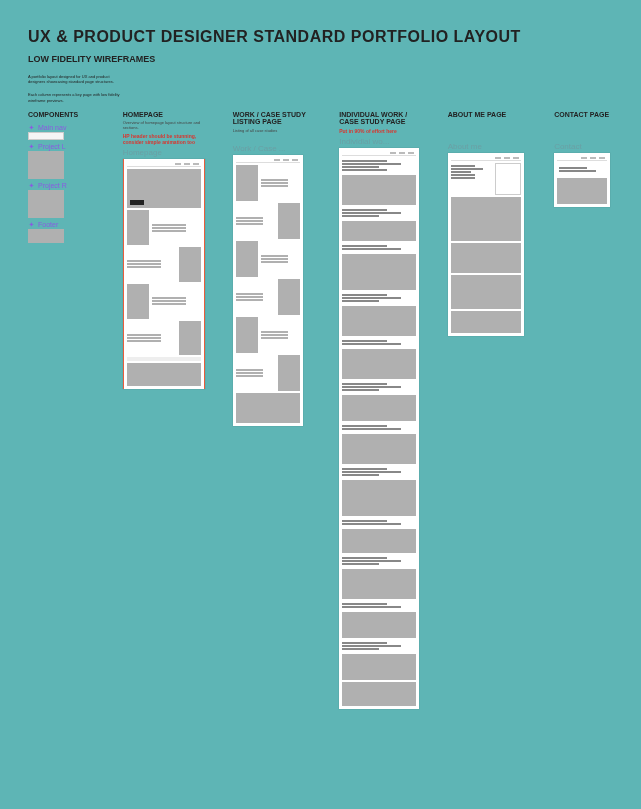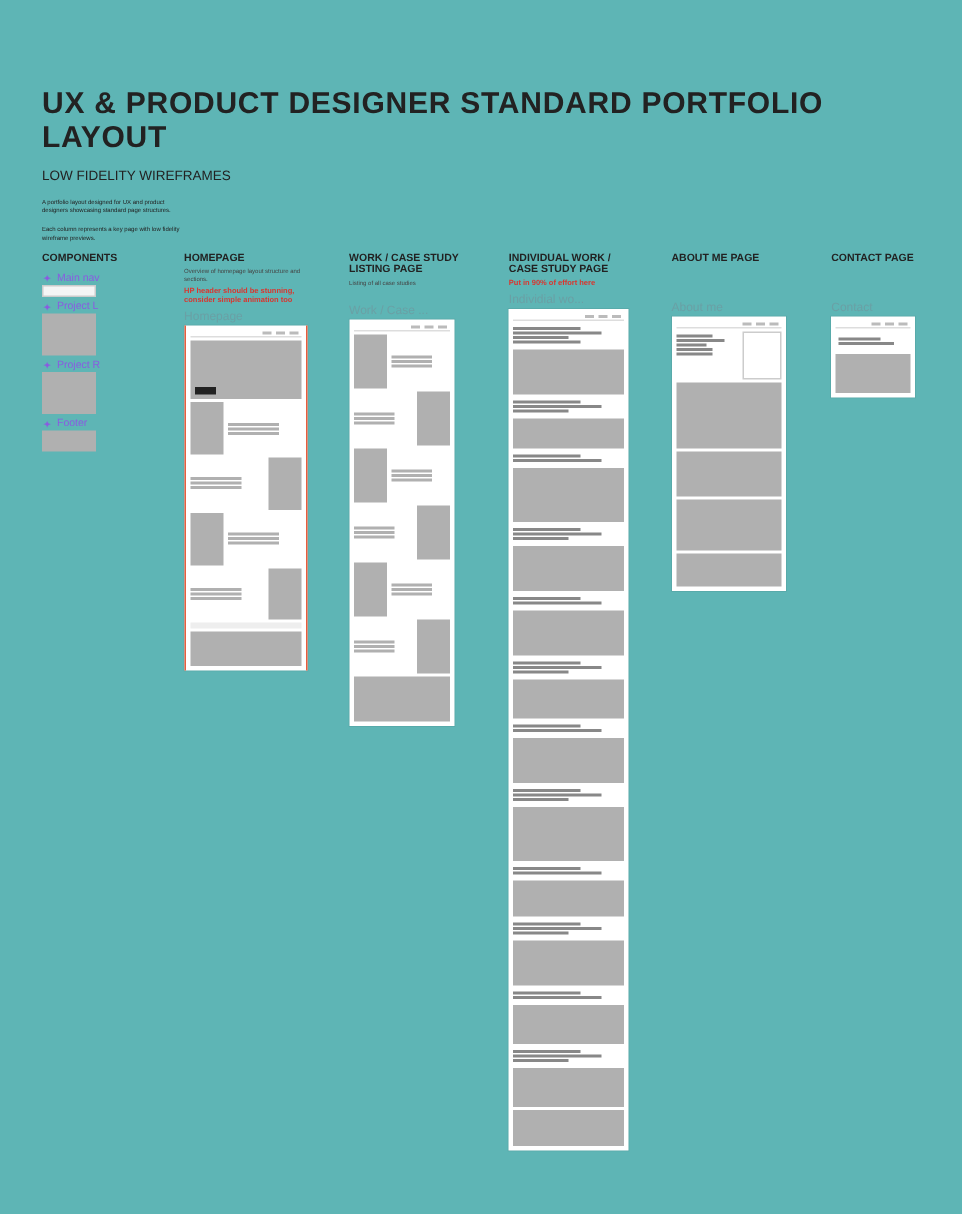"UX & PRODUCT DESIGNER STANDARD" .page-title { font-size: 20px -> 16px; margin-top: 30px -> none }
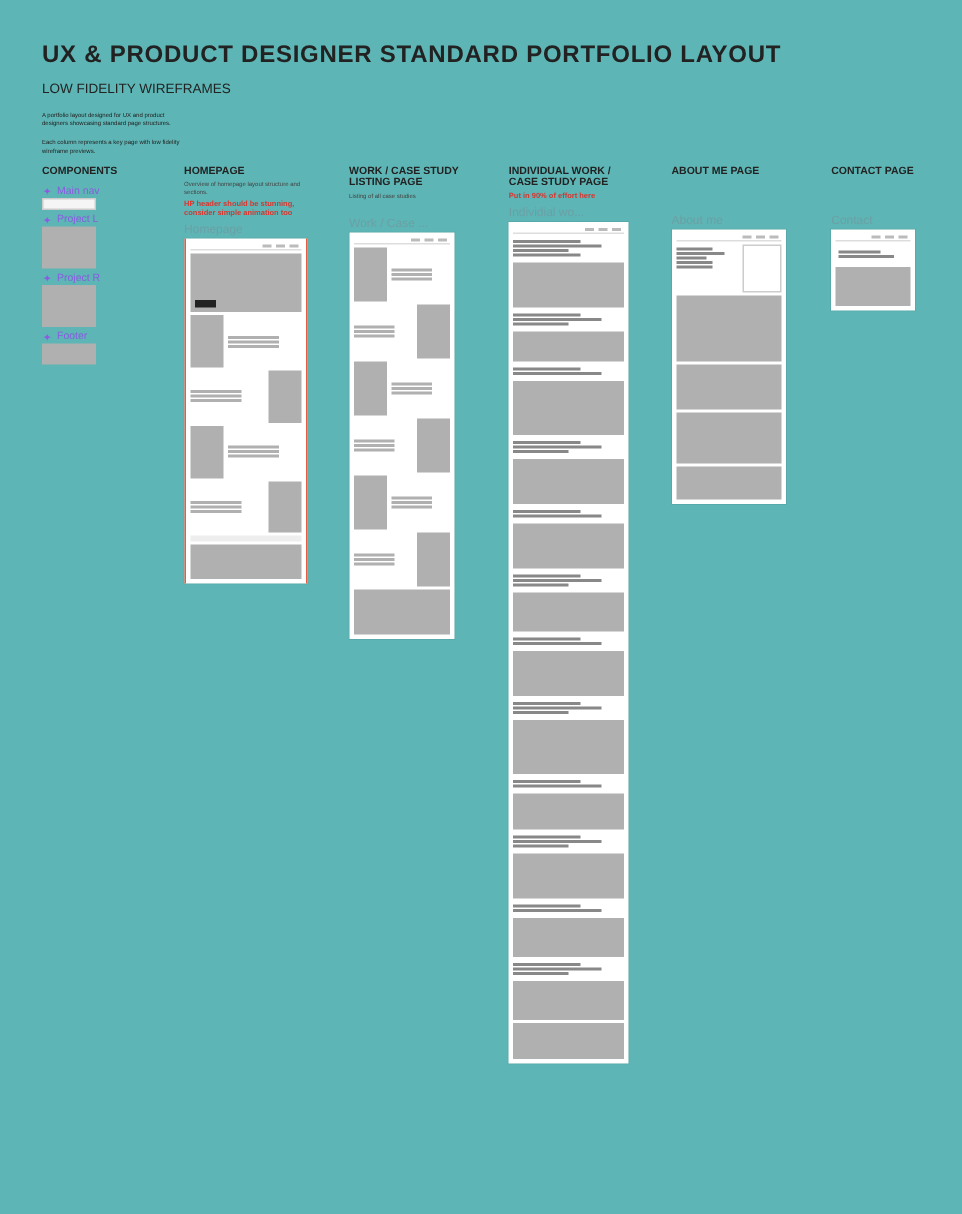"LOW FIDELITY WIREFRAMES" .subtitle { font-weight: 400 -> 700 }
